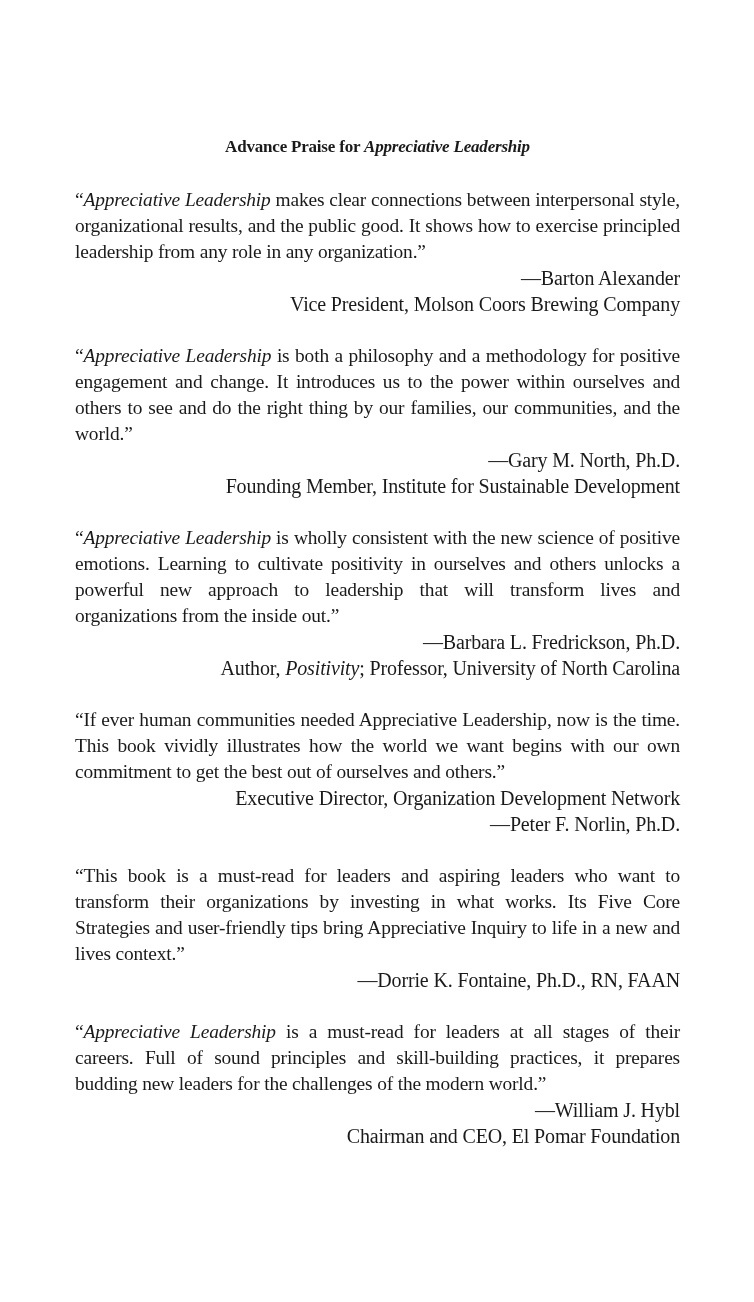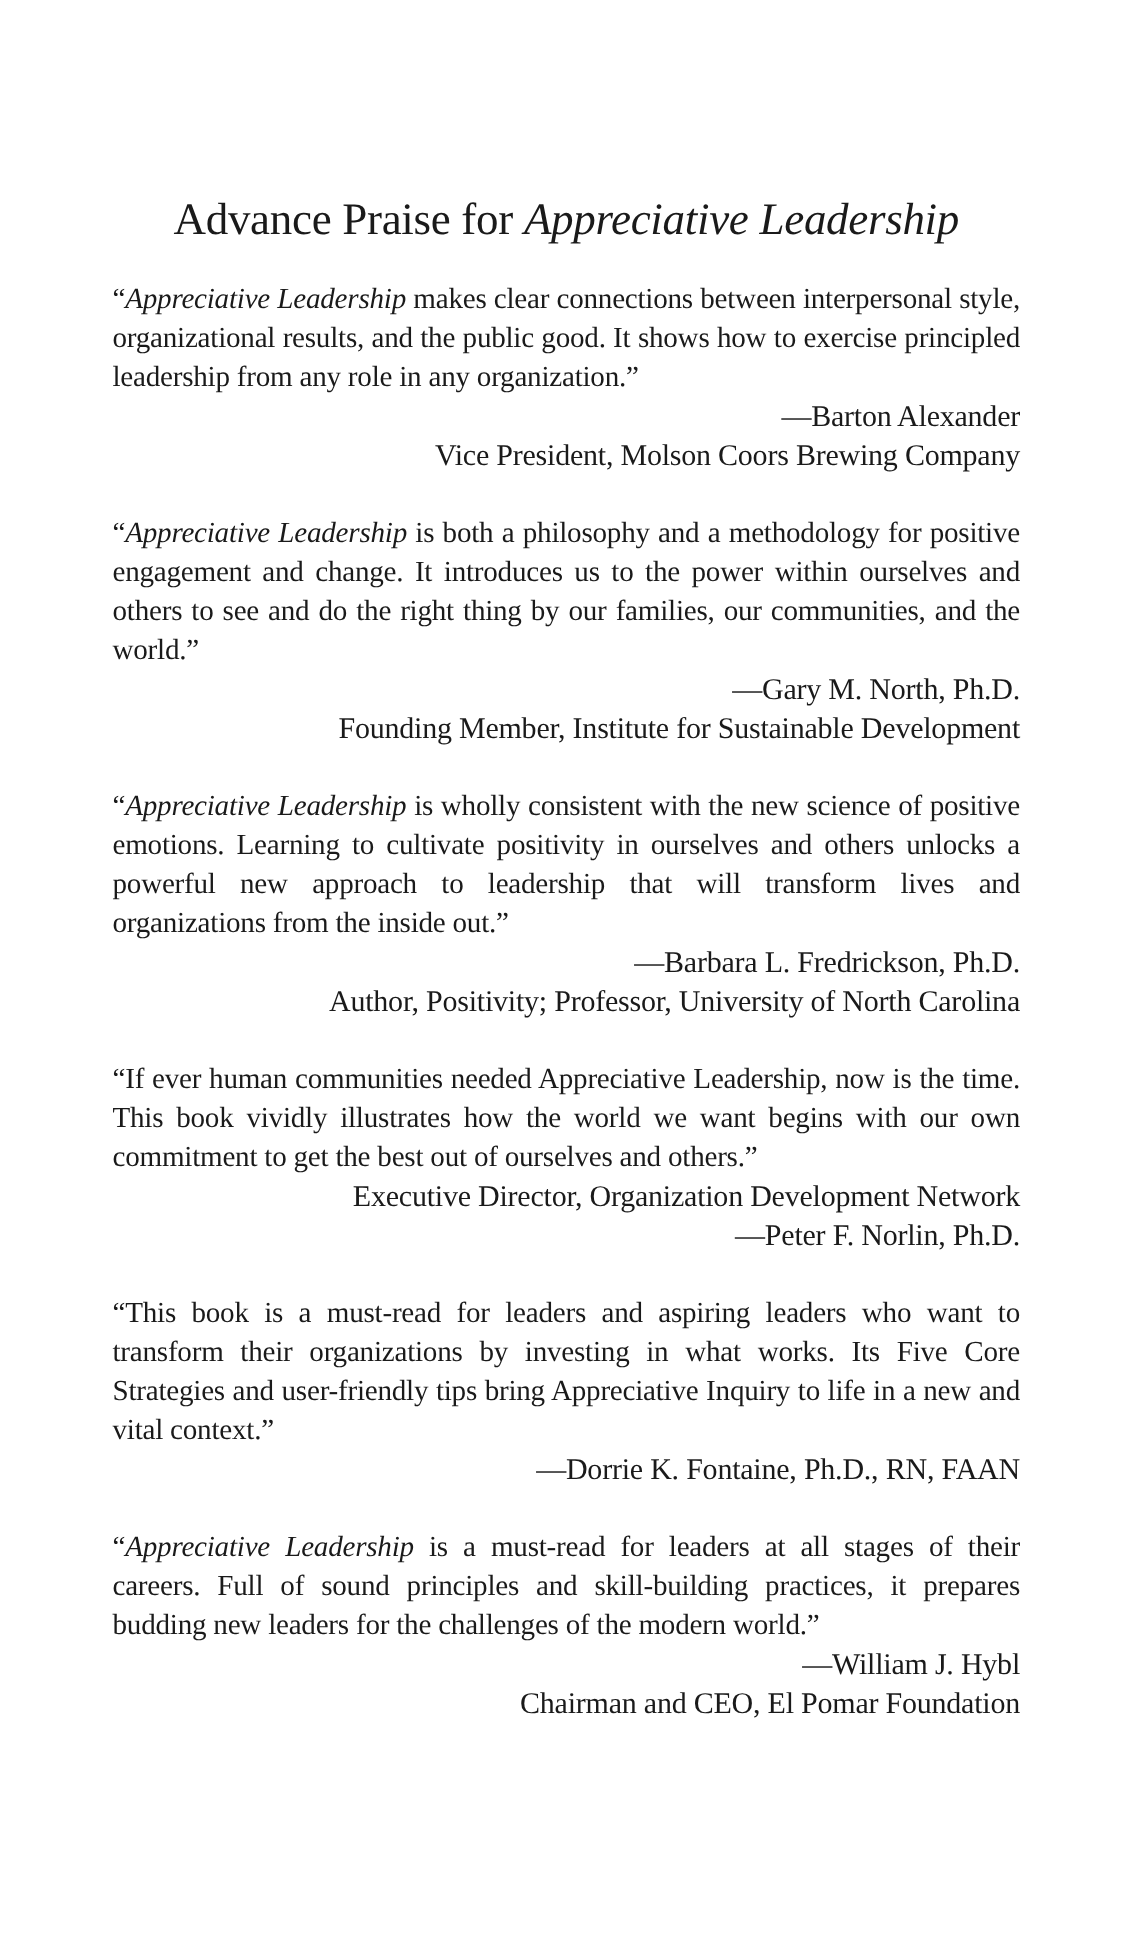"Advance Praise for Appreciative" .title { font-size: 30px -> 17px; font-weight: normal -> bold }
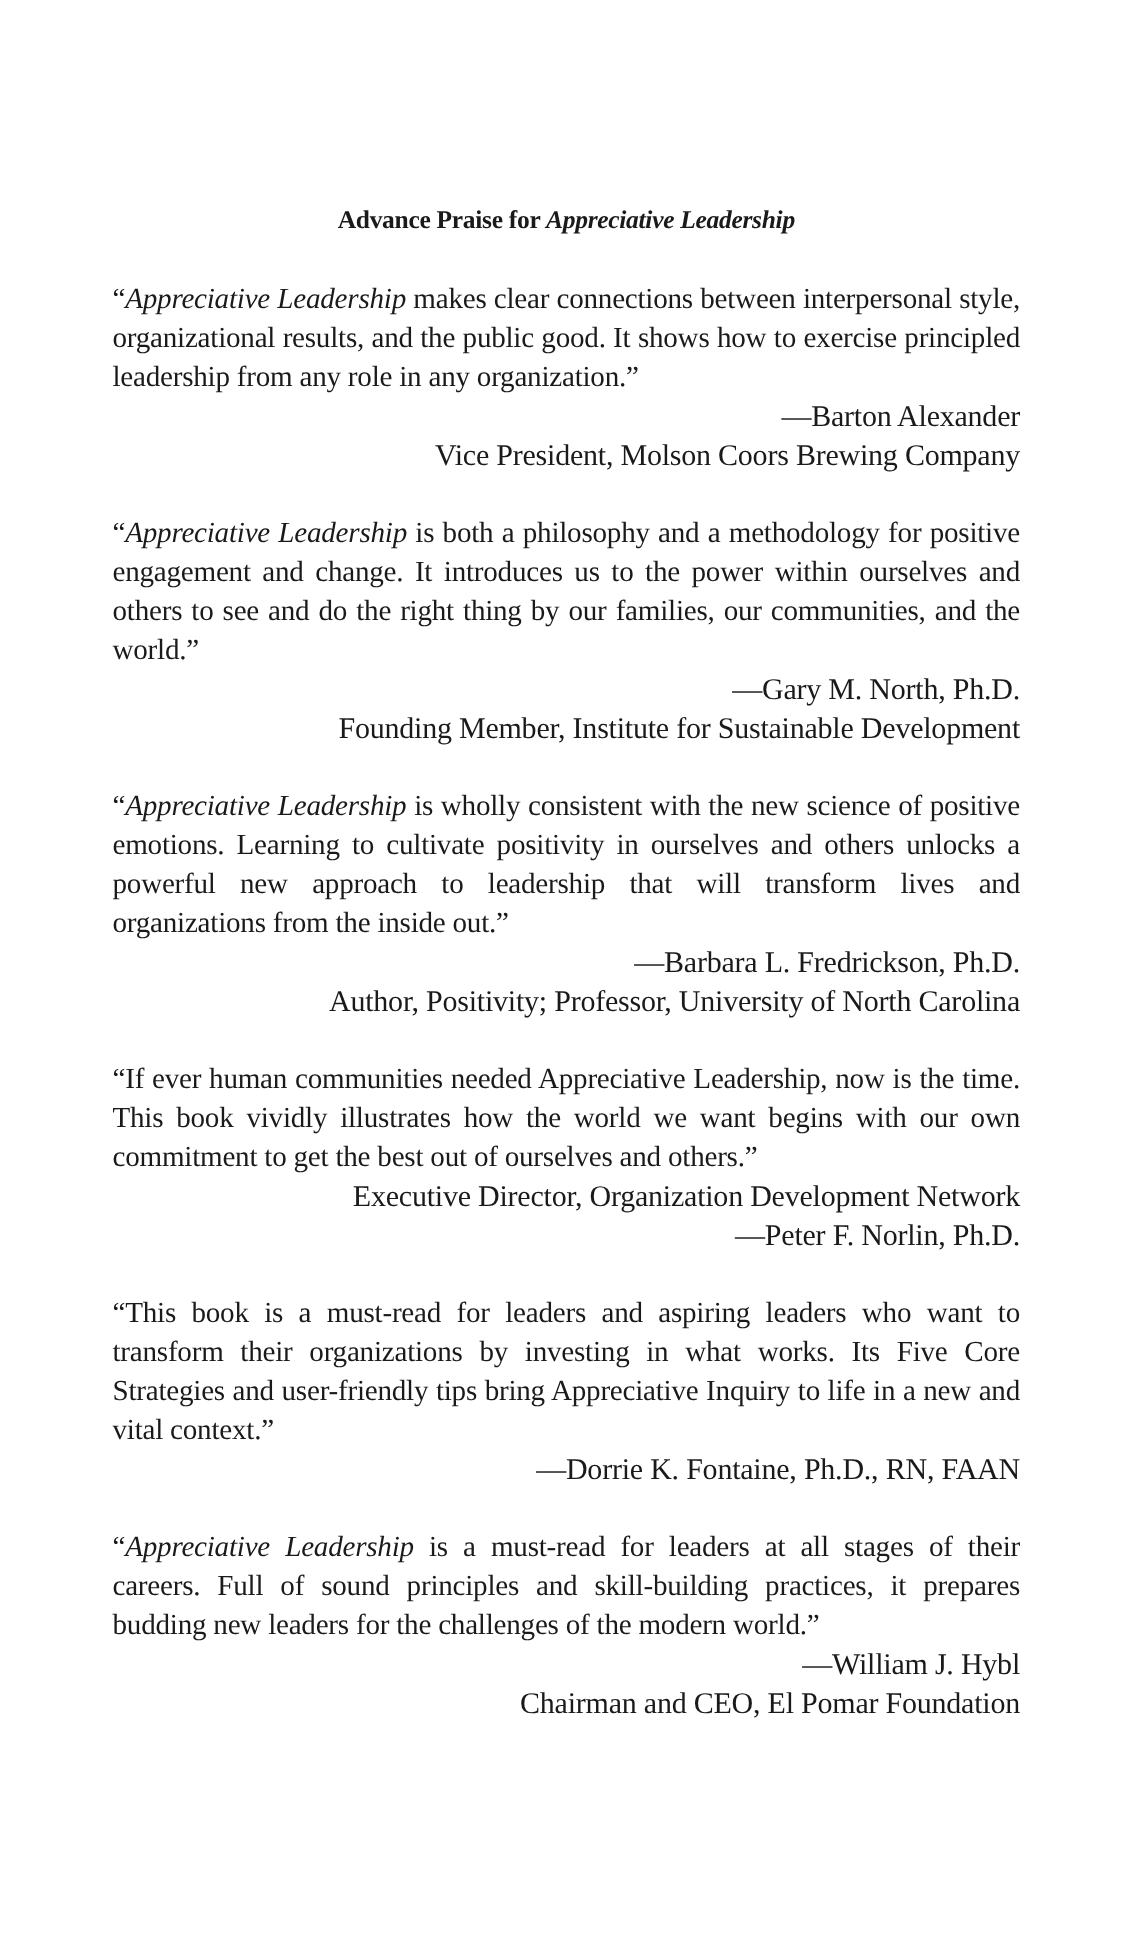"Positivity" .attr .ital { font-style: none -> italic }
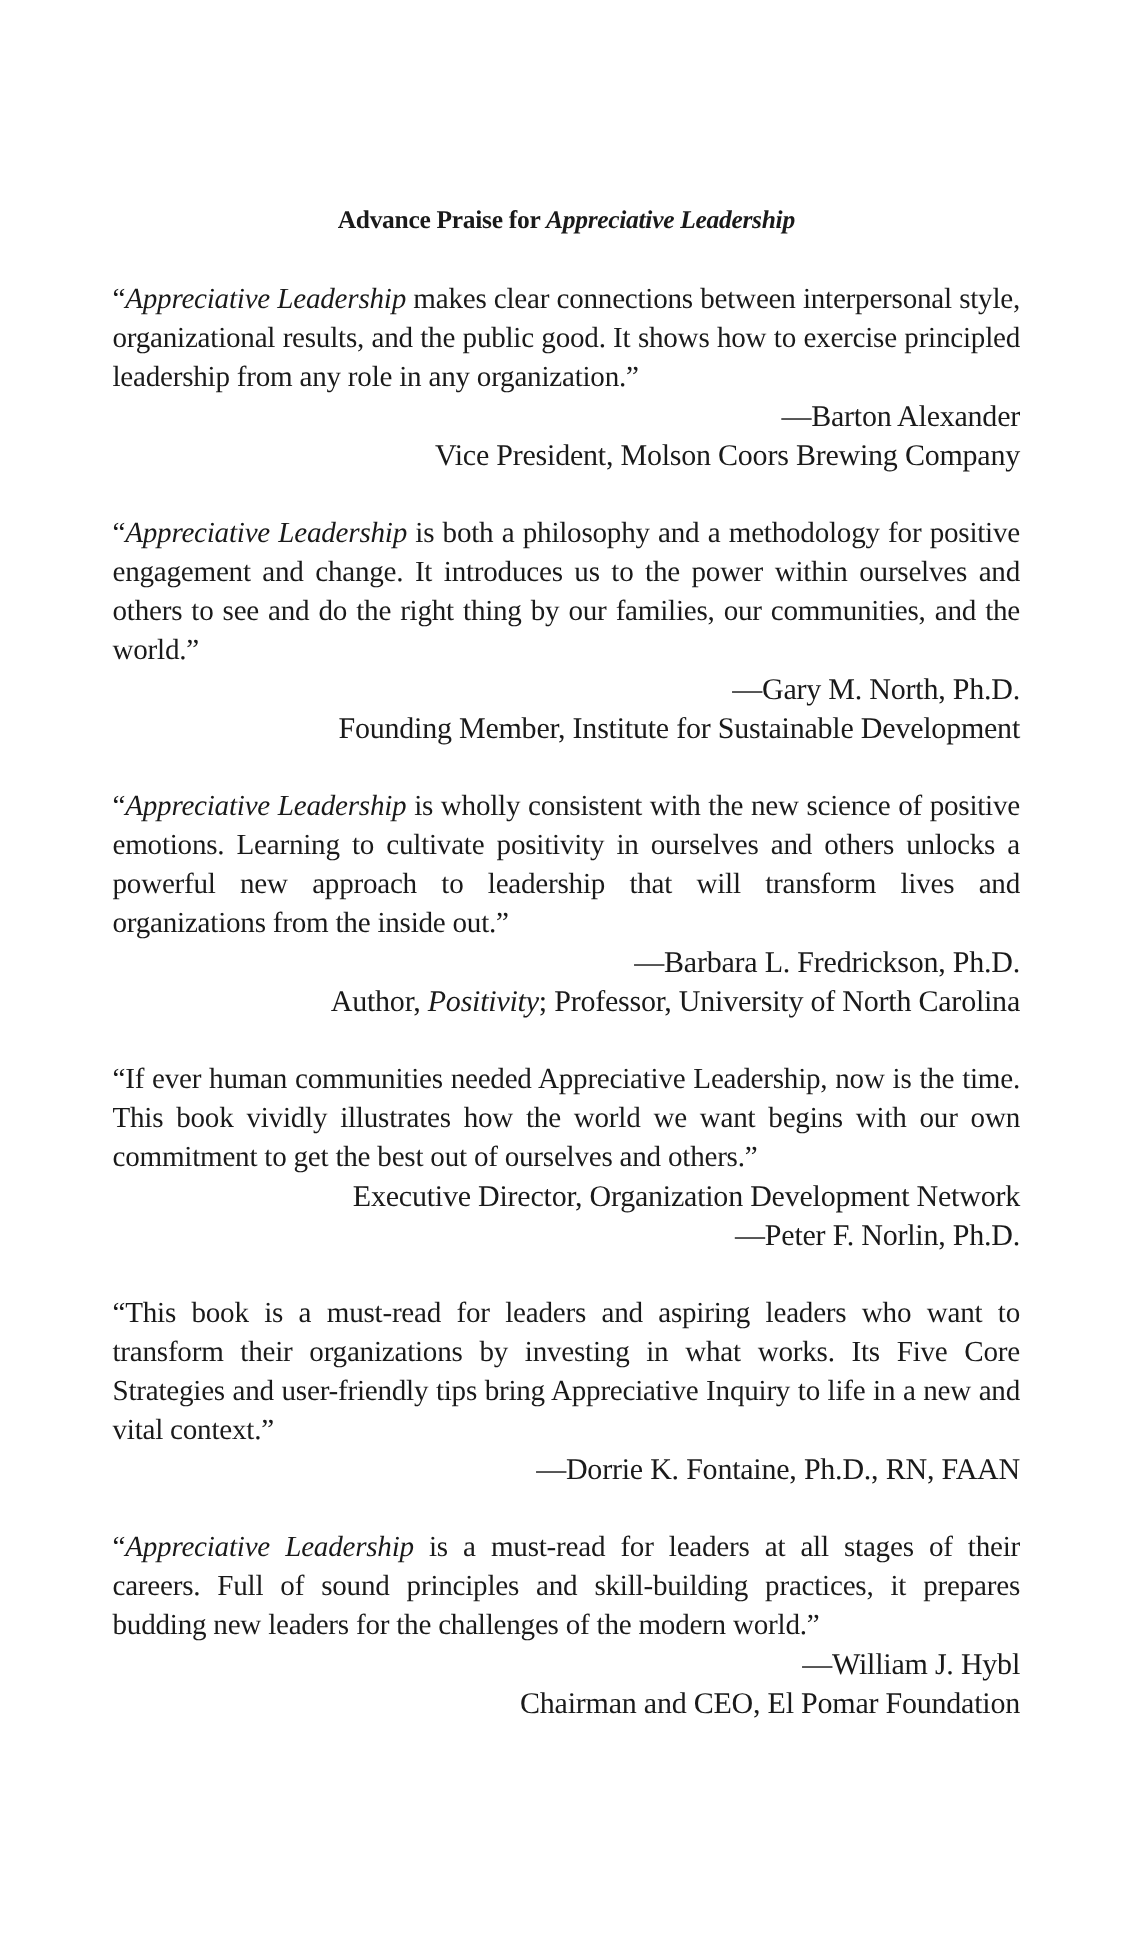"This book is a must-read" span { text: vital -> lives }
